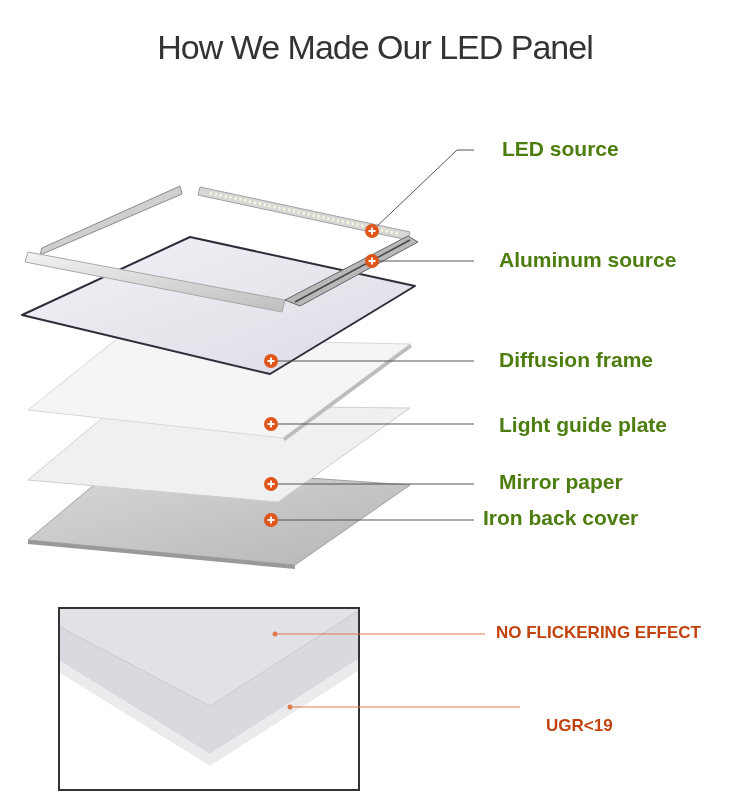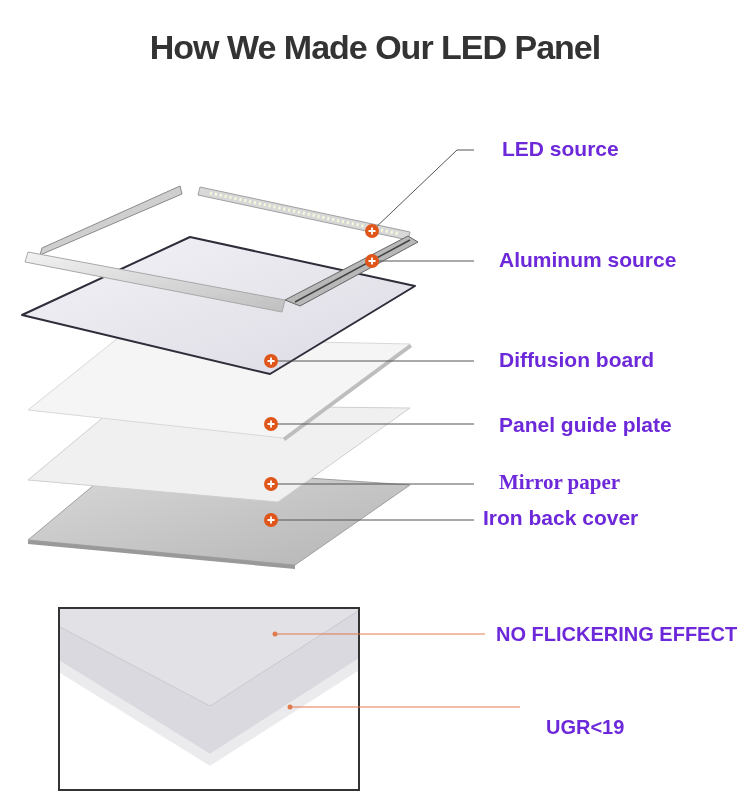"How We Made Our LED" .title { font-weight: bold -> normal }
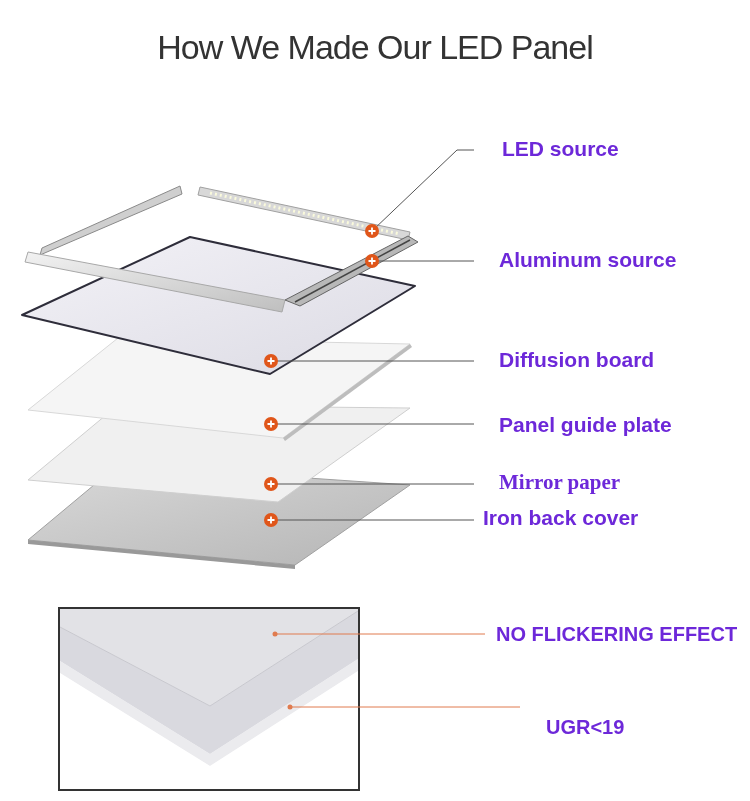"LED source" .label { color: #6d28d9 -> #4d7c0f }
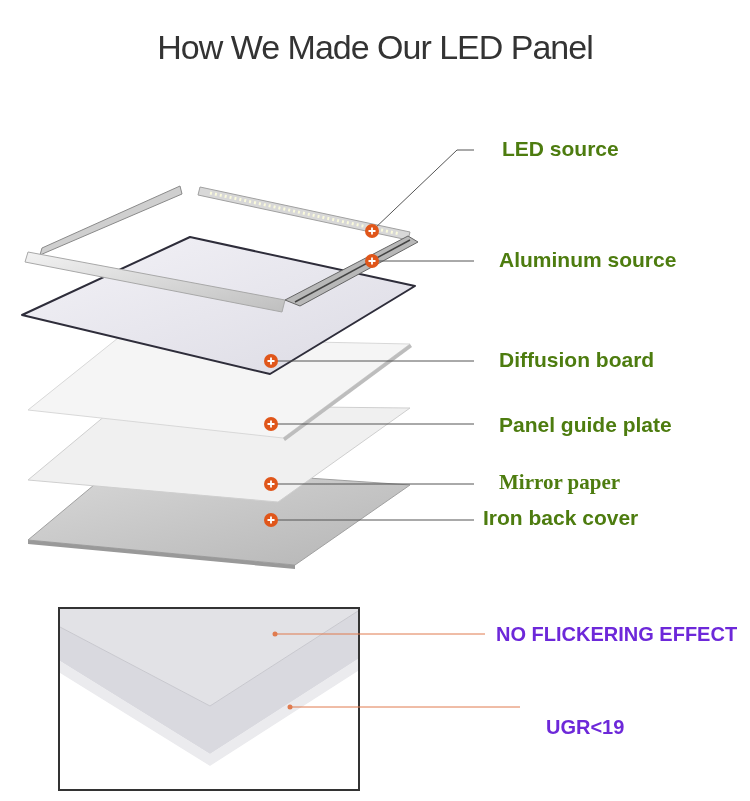"Diffusion board" div.label { text: board -> frame }
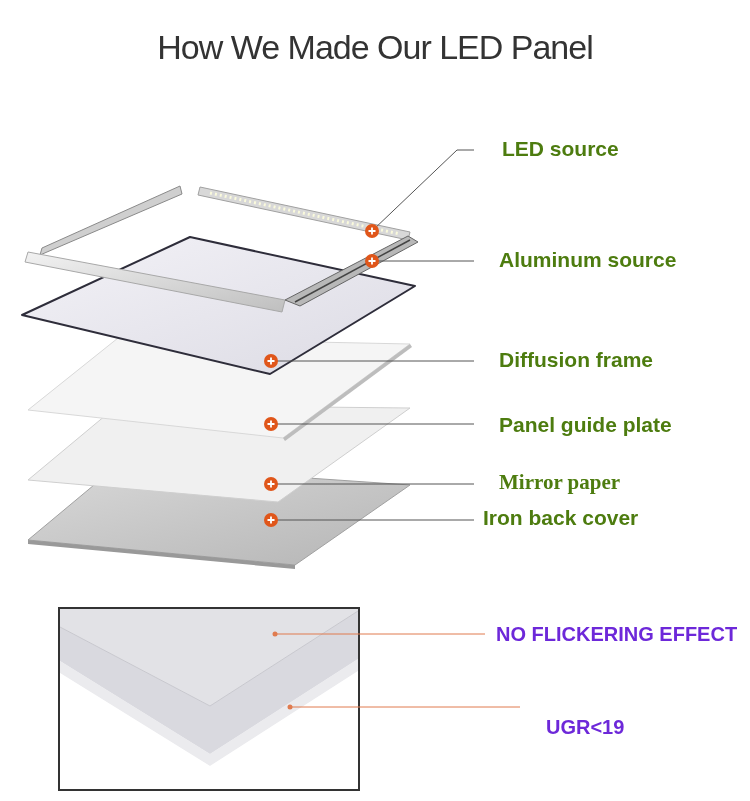"Panel guide plate" div.label { text: Panel -> Light }
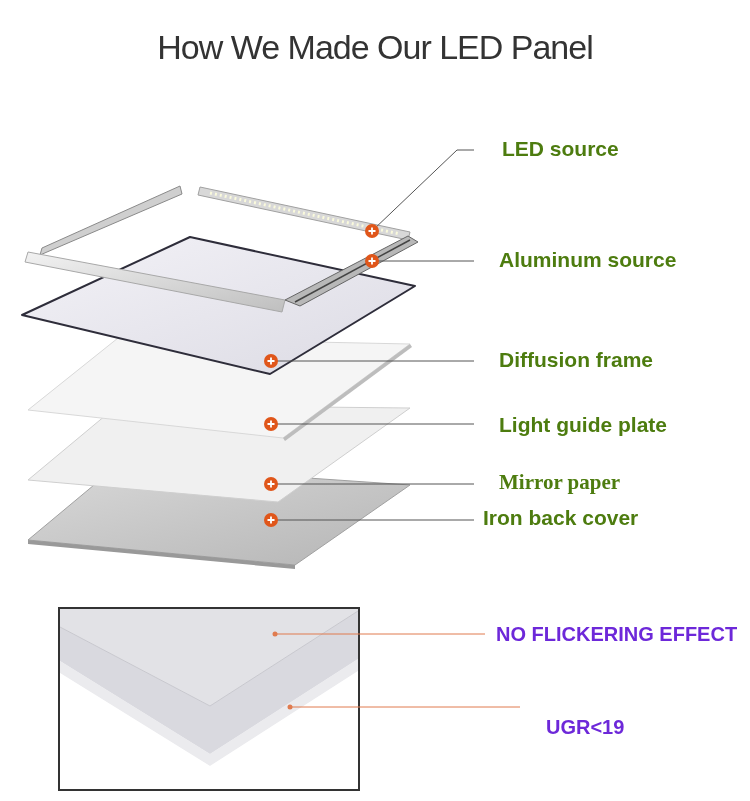"Mirror paper" div.label { font-family: Liberation Serif, serif -> none }
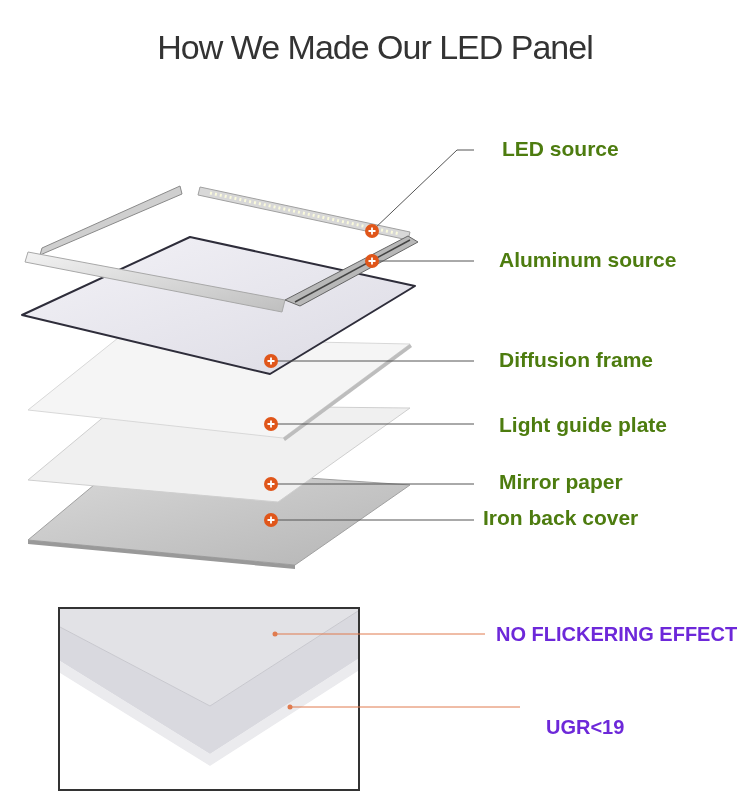"NO FLICKERING EFFECT" .small-label { color: #6d28d9 -> #c2410c; font-size: 20px -> 17px }
